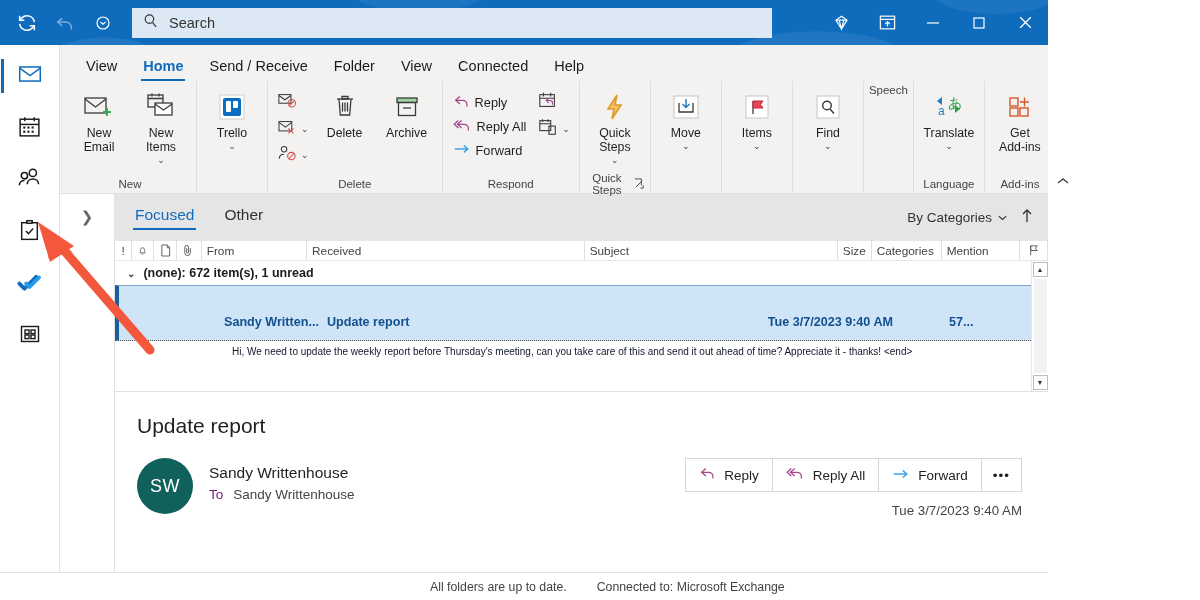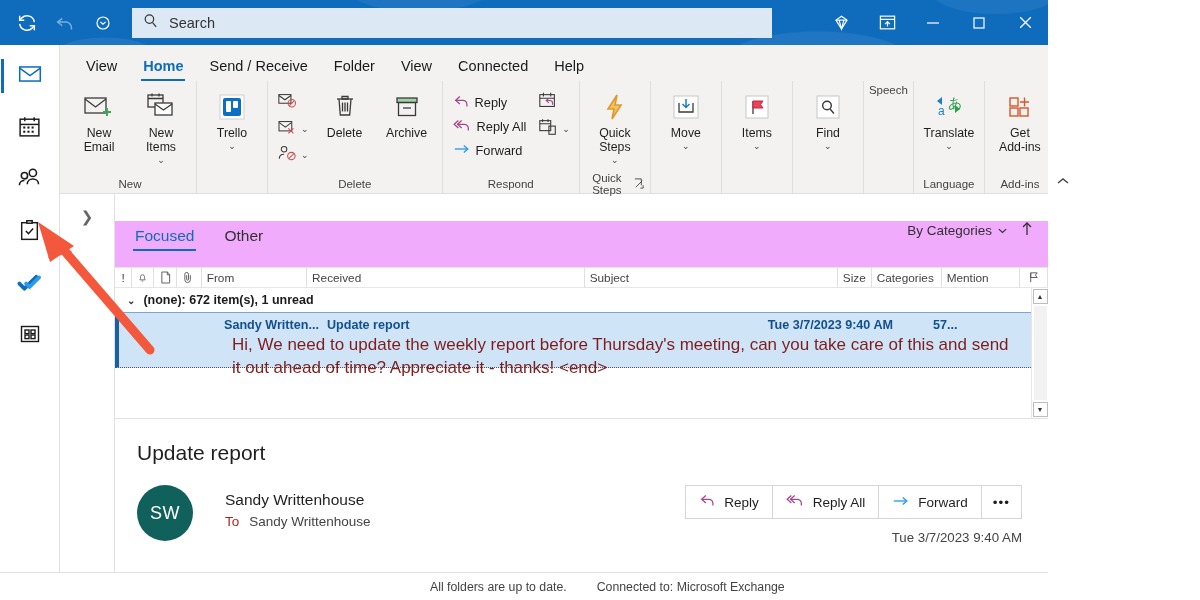"Focused" .listhead { align-items: flex-start -> center; background: #f0abfc -> #e5e5e5; margin-top: 27px -> none }
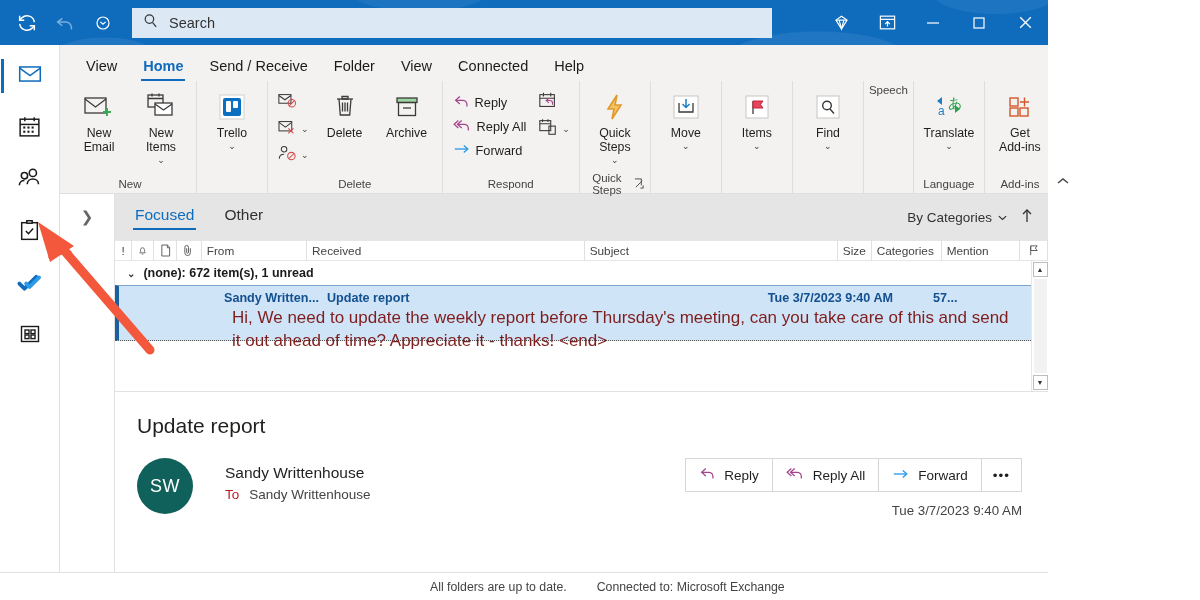"57..." .mr-size { margin-top: none -> 24px; padding-left: 40px -> 56px }
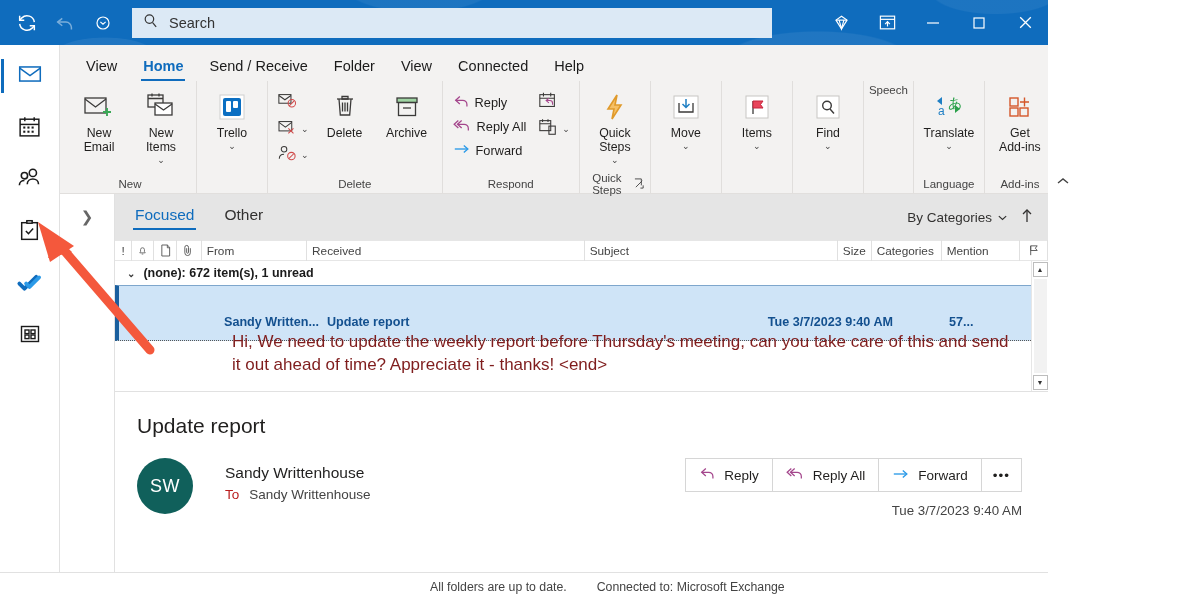"Hi, We need to update" .mr-body { color: #7f1d1d -> #0f172a; font-size: 17px -> 10px; margin-top: 2px -> 16px }
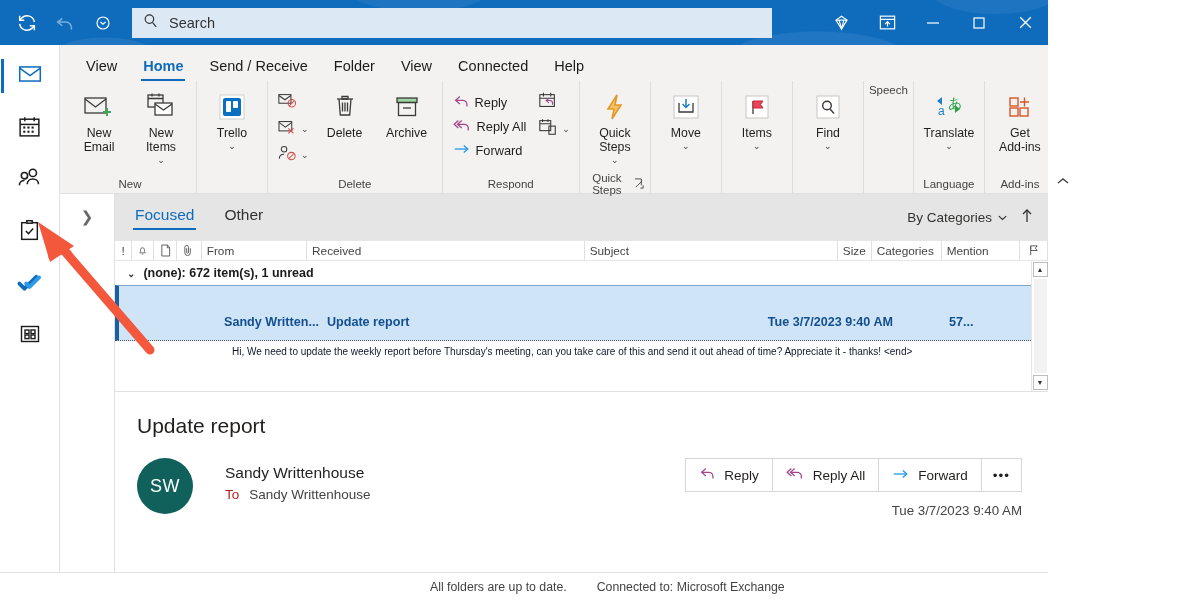"SW" .rp-head { gap: 16px -> none }
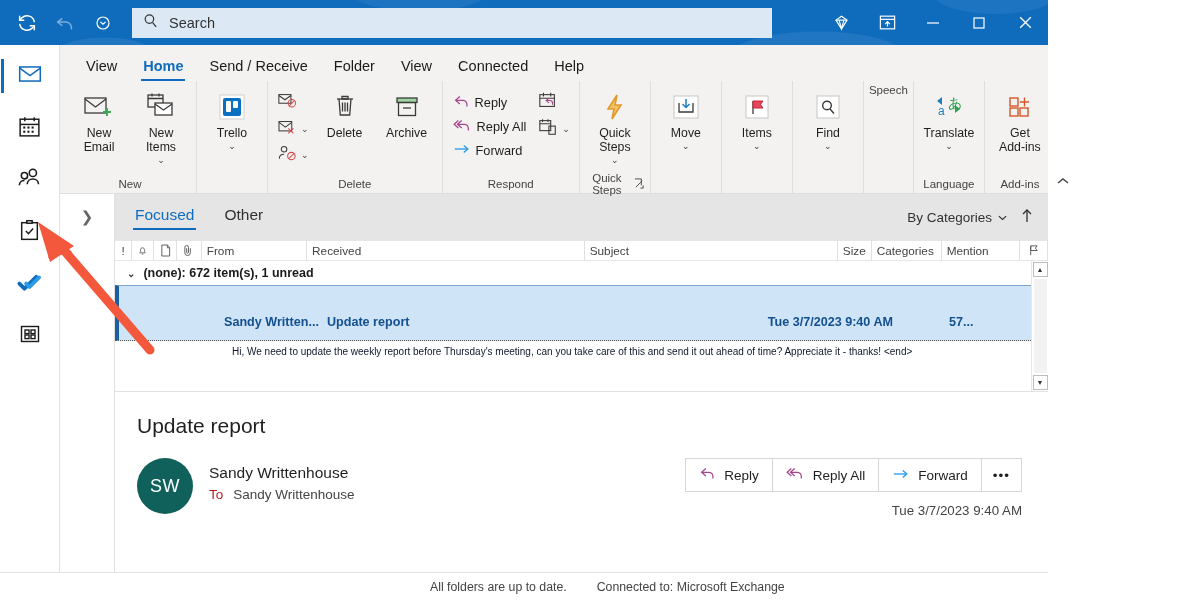"To" .rp-to .lab { color: #b91c1c -> #701a75 }
